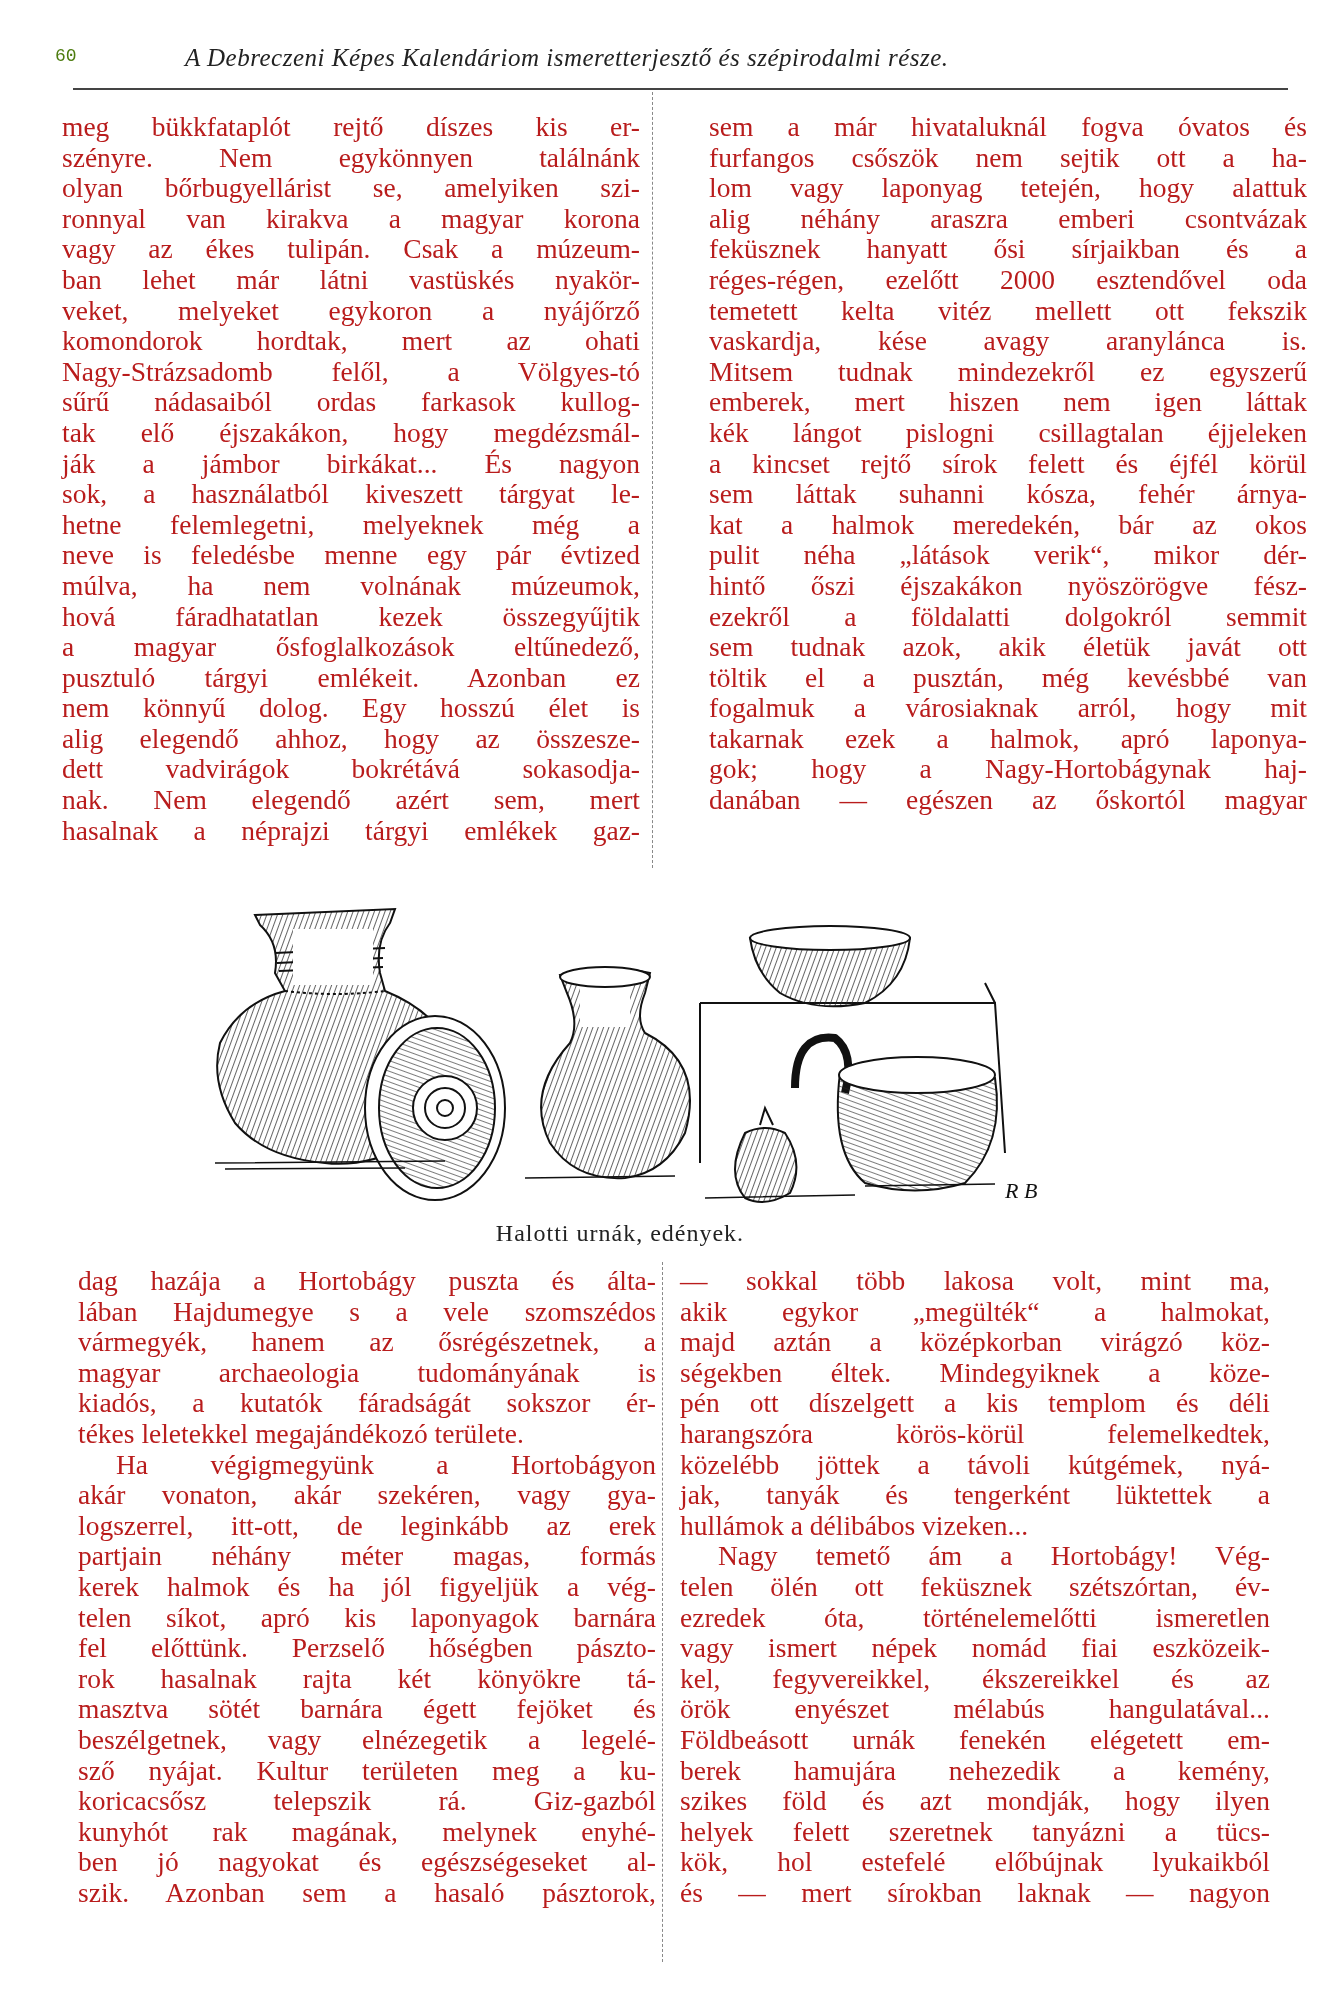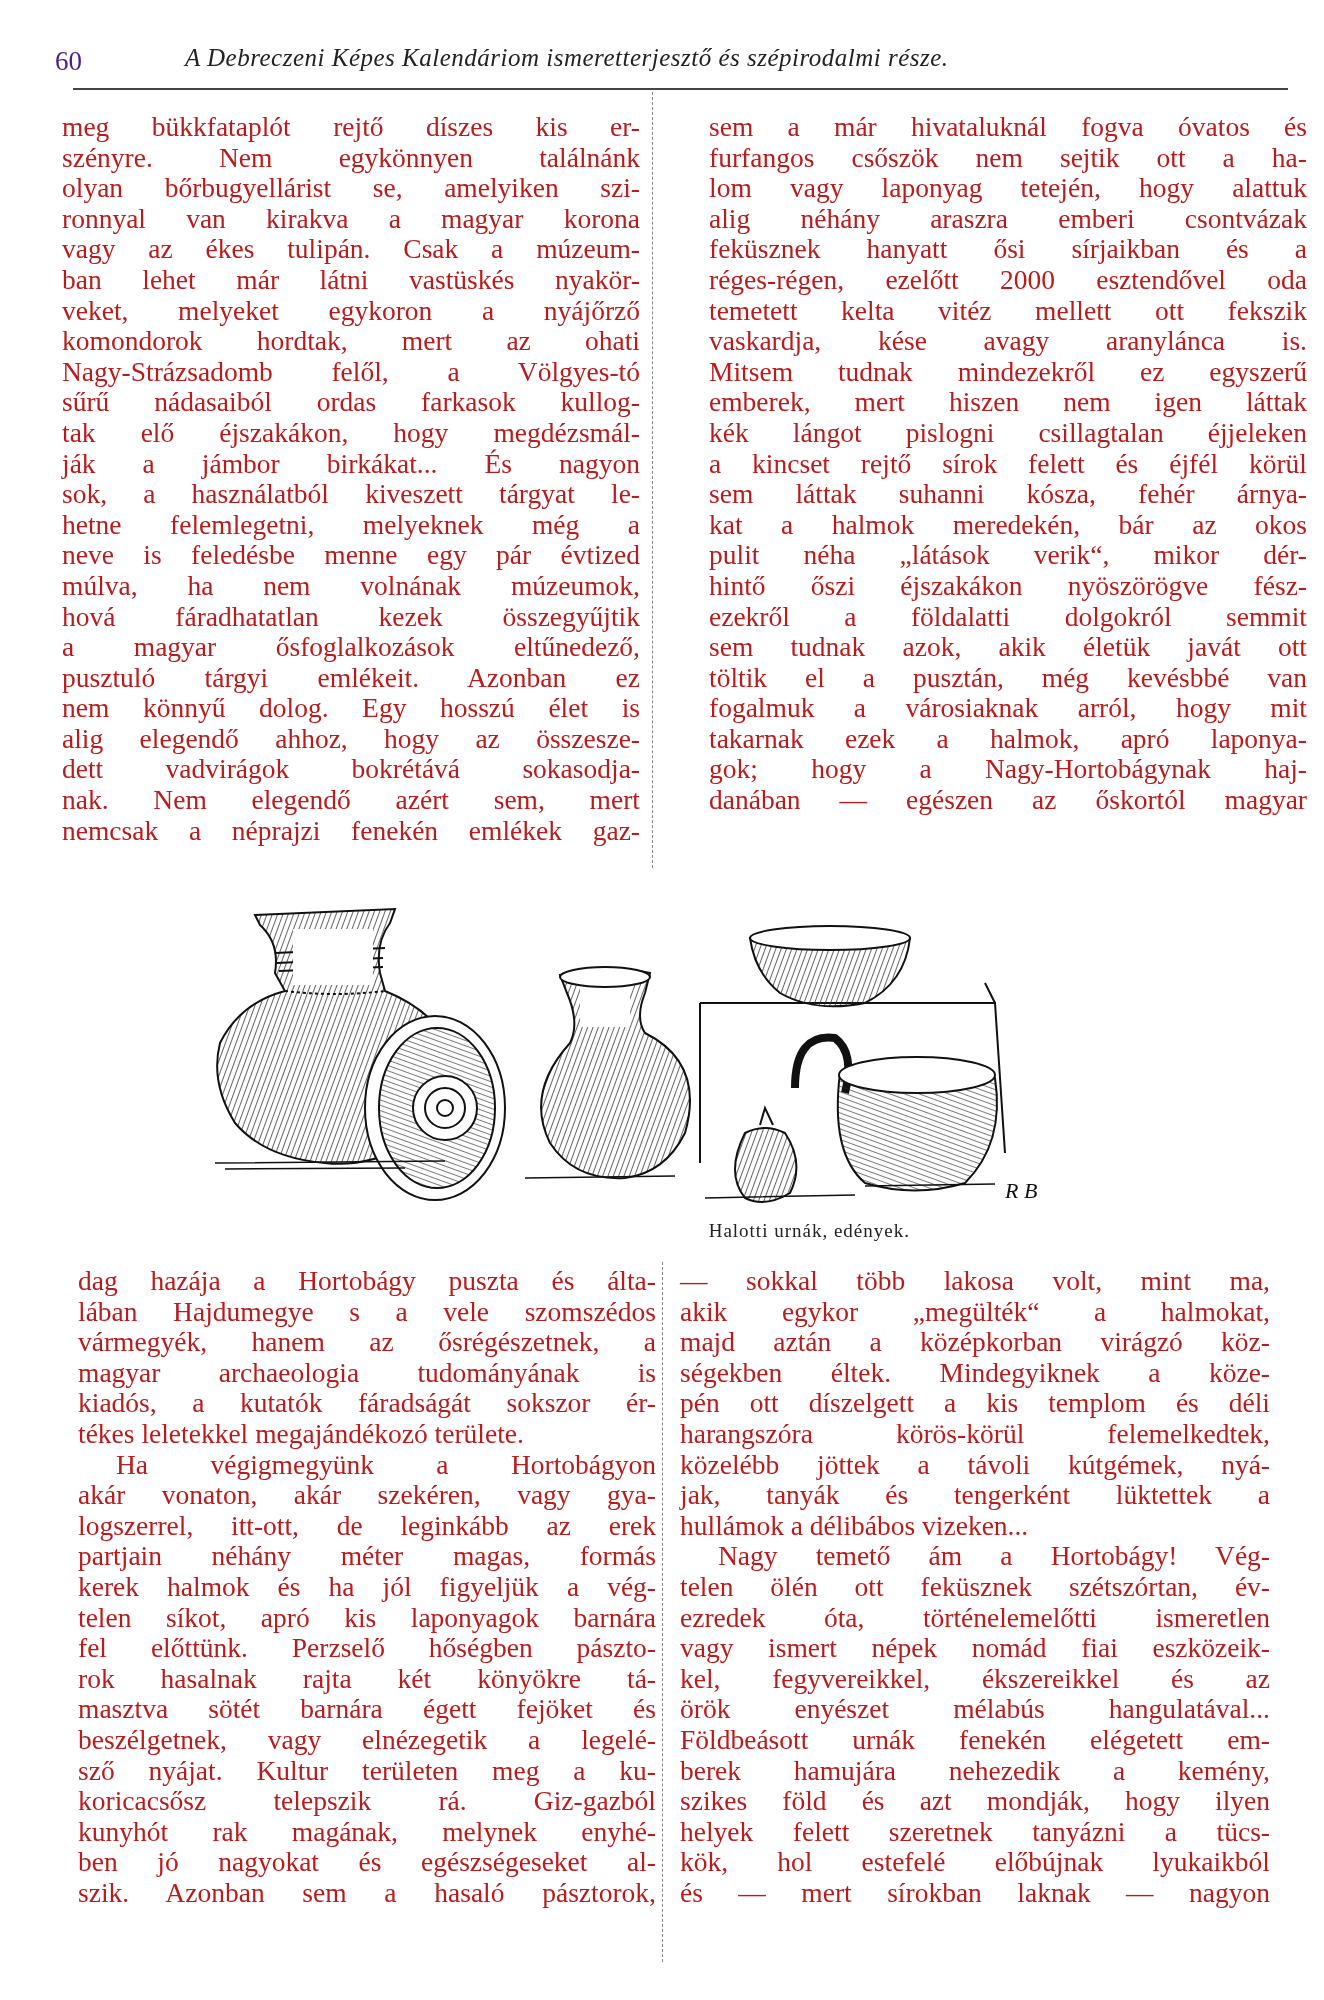"60" .page-num { color: #4c1d95 -> #4d7c0f; font-family: Liberation Serif, serif -> Liberation Mono, monospace; font-size: 27px -> 18px }
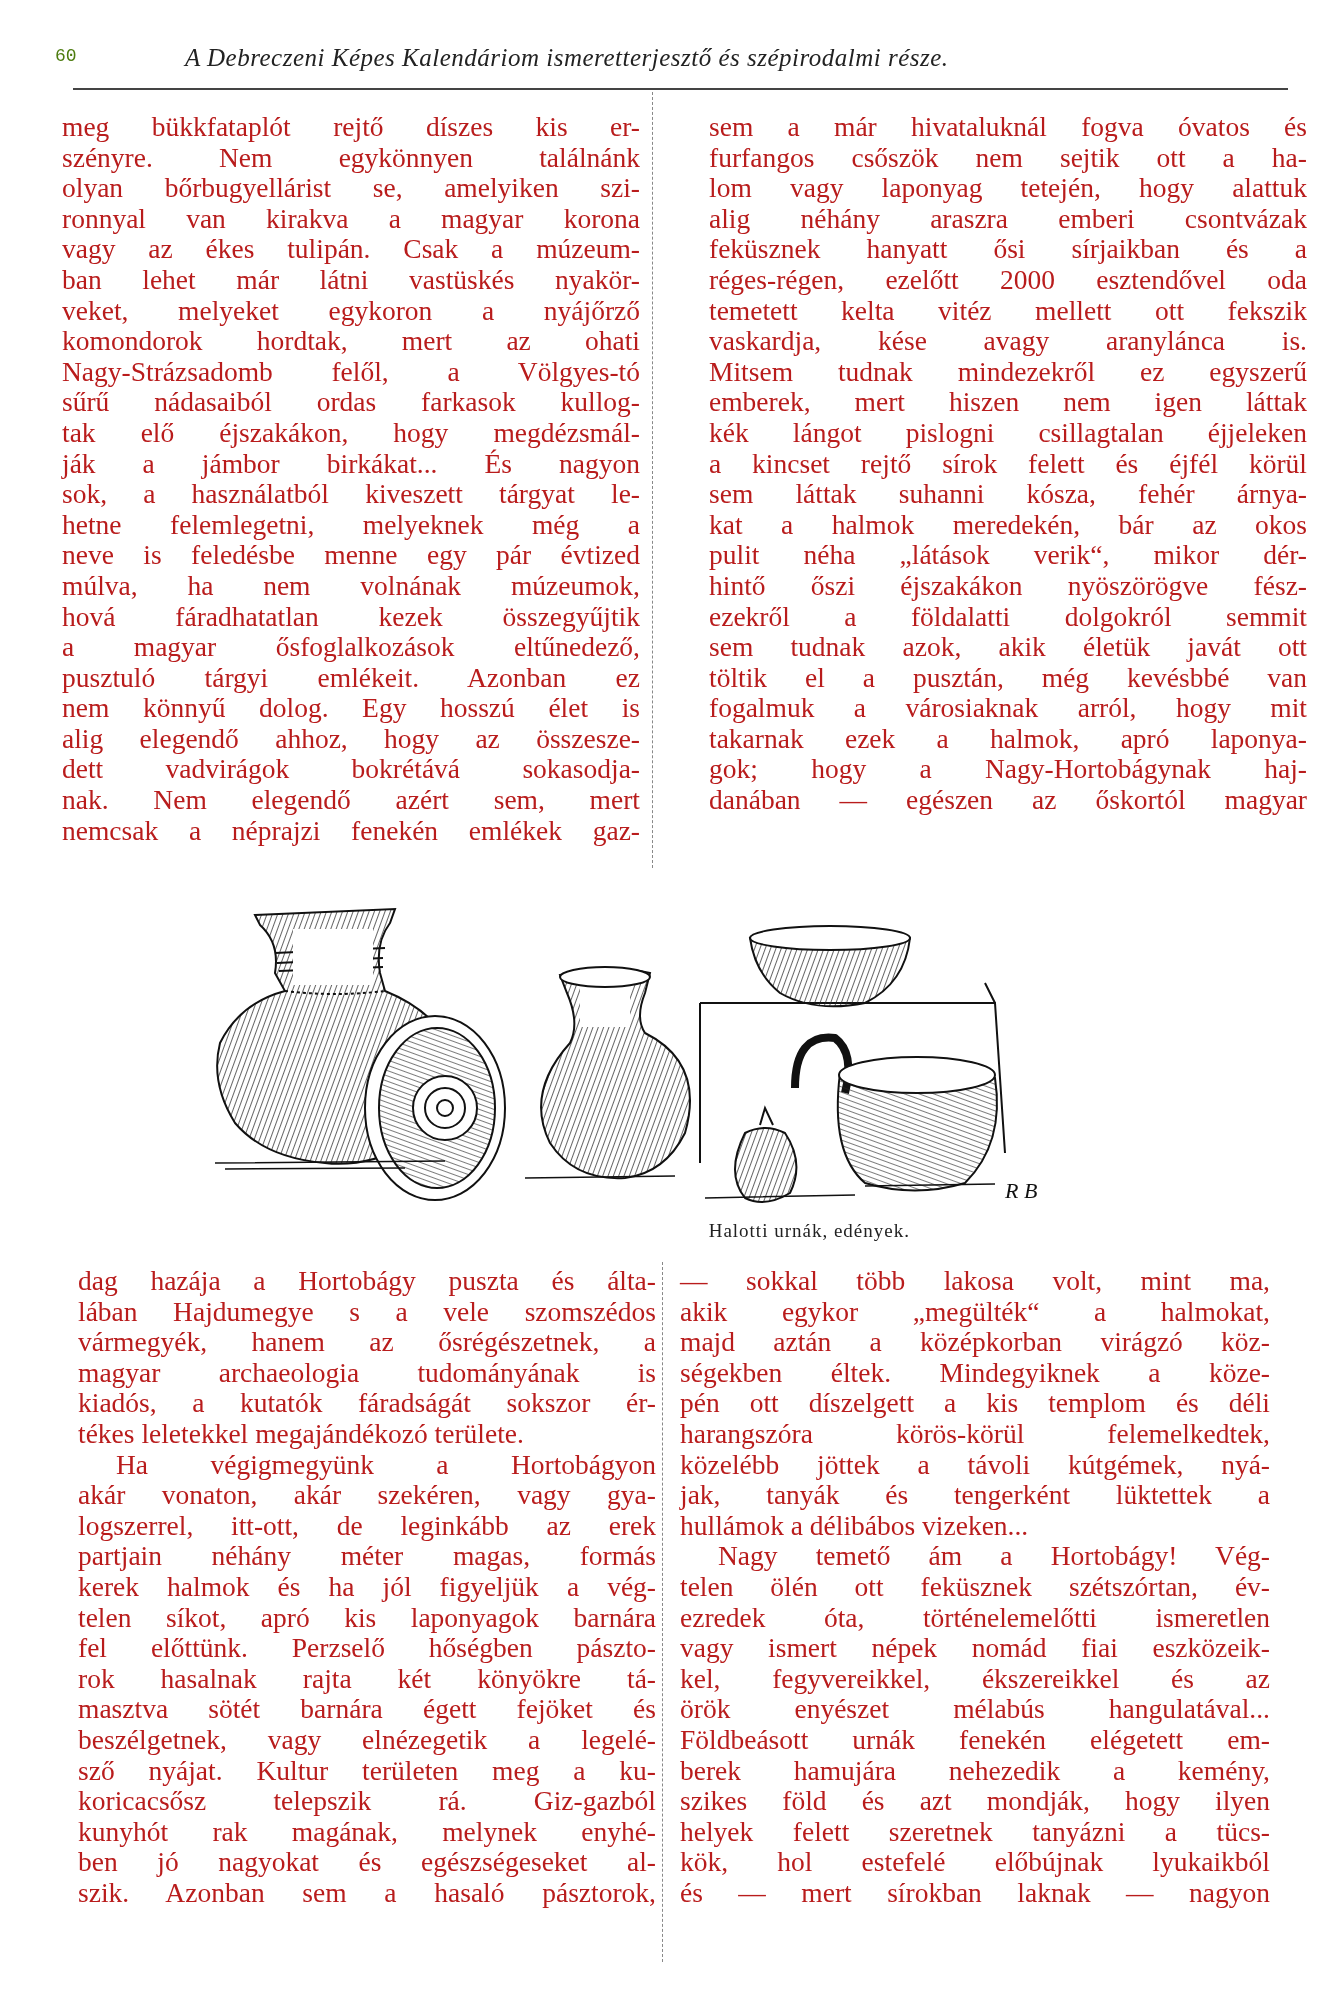"nemcsak a néprajzi fenekén emlékek" span.line { text: nemcsak a néprajzi fenekén -> hasalnak a néprajzi tárgyi }
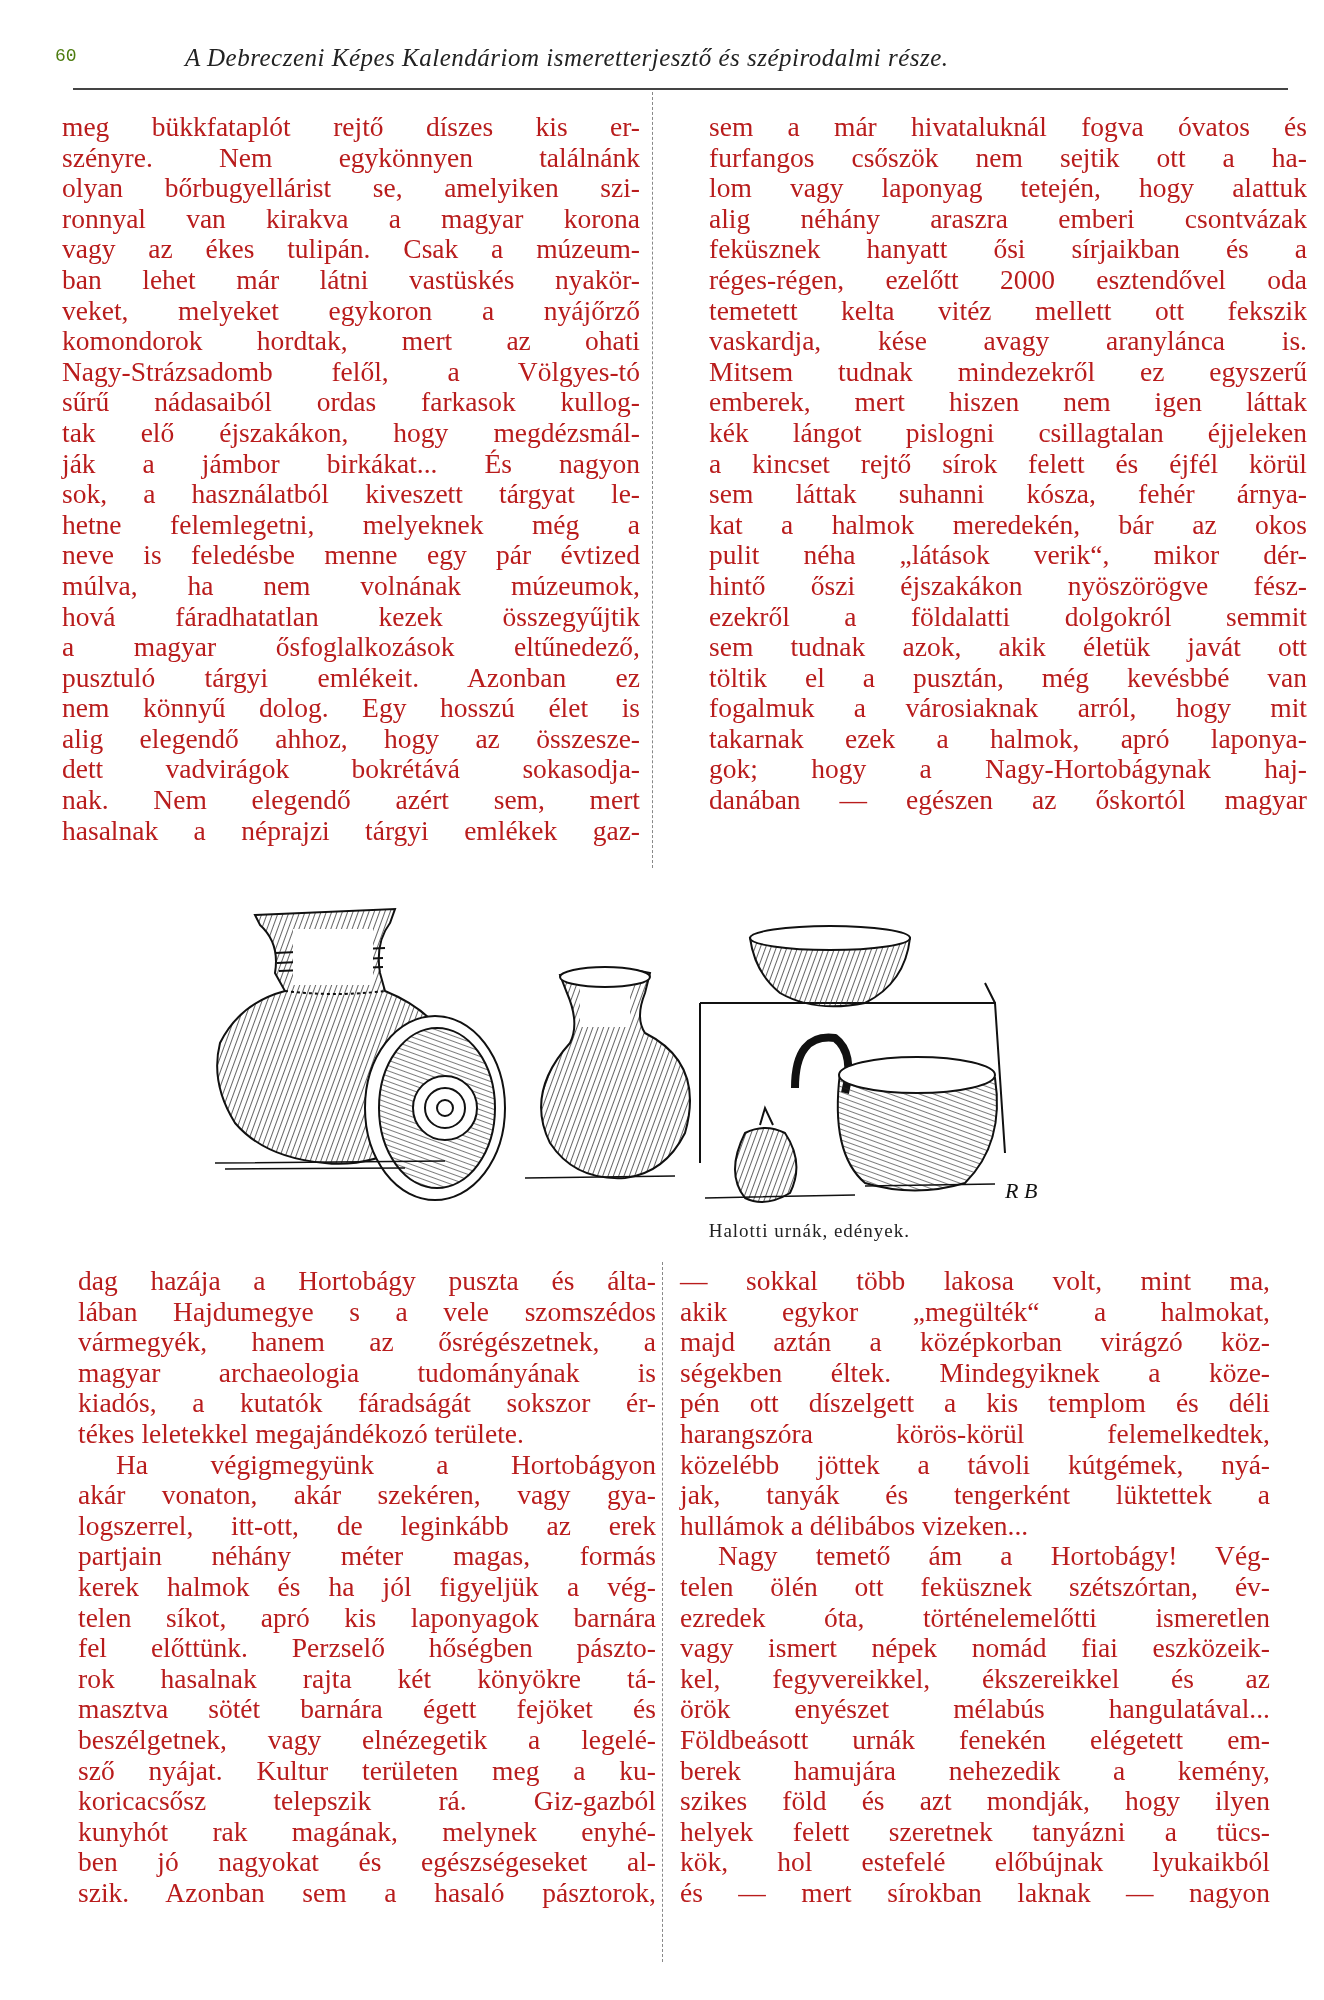"Halotti urnák, edények." .caption { font-size: 19px -> 24px; text-align: right -> center }
